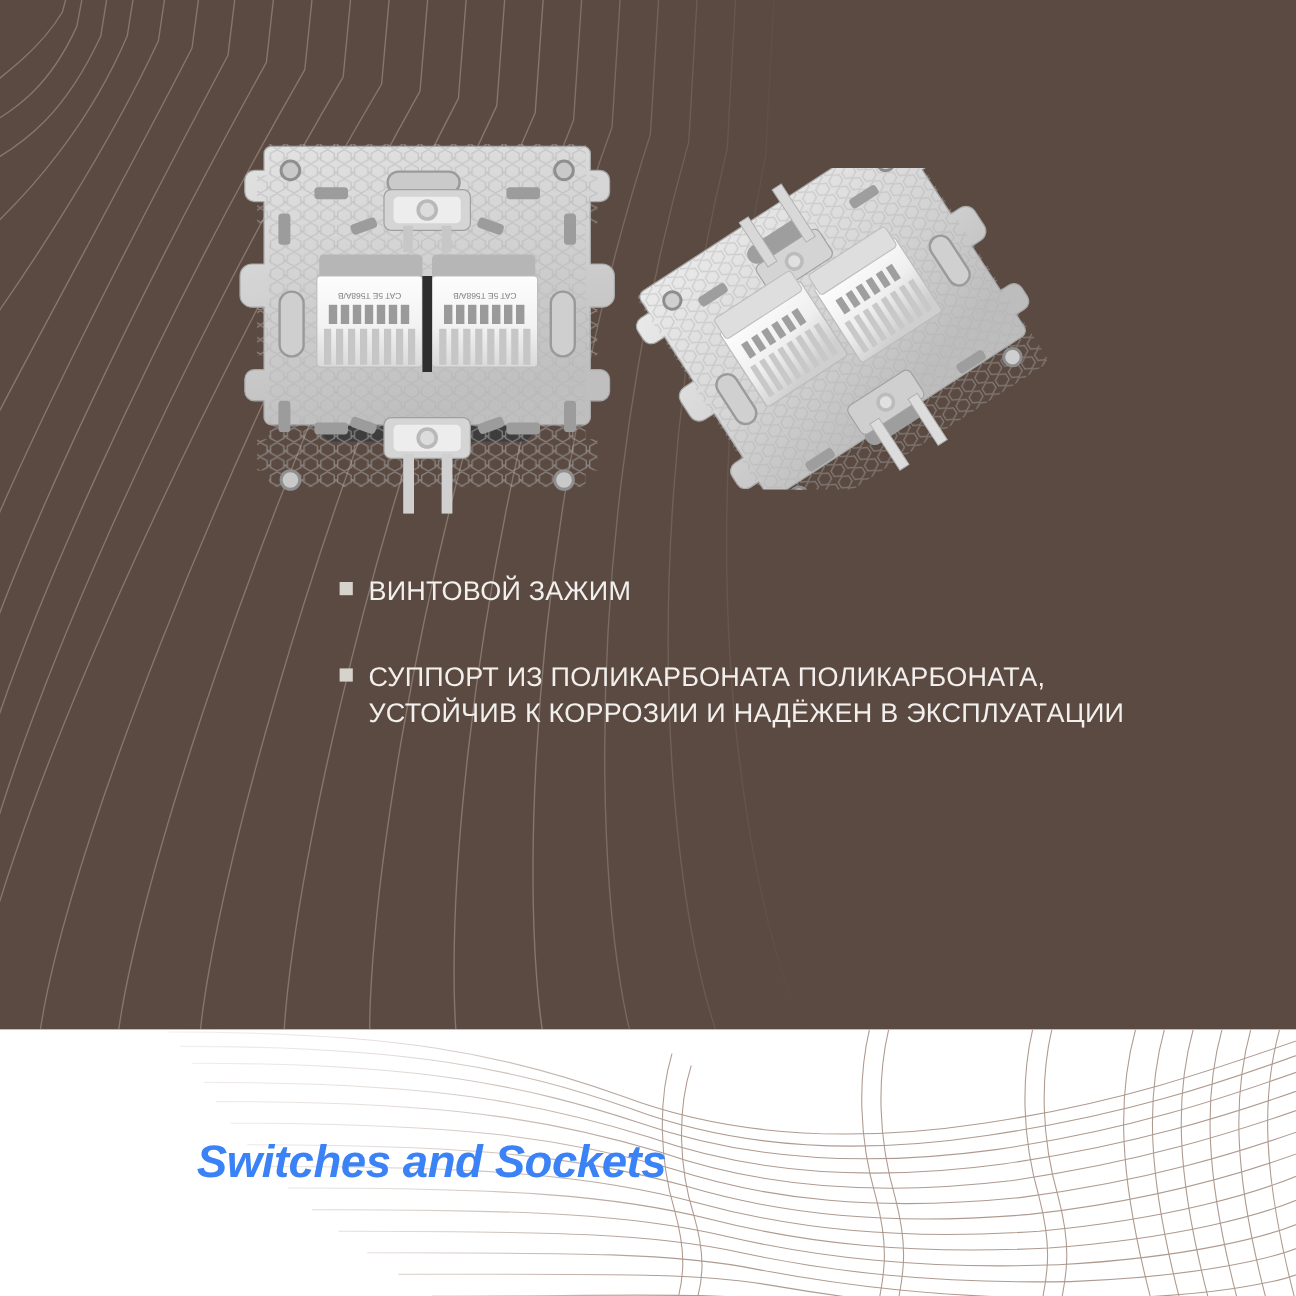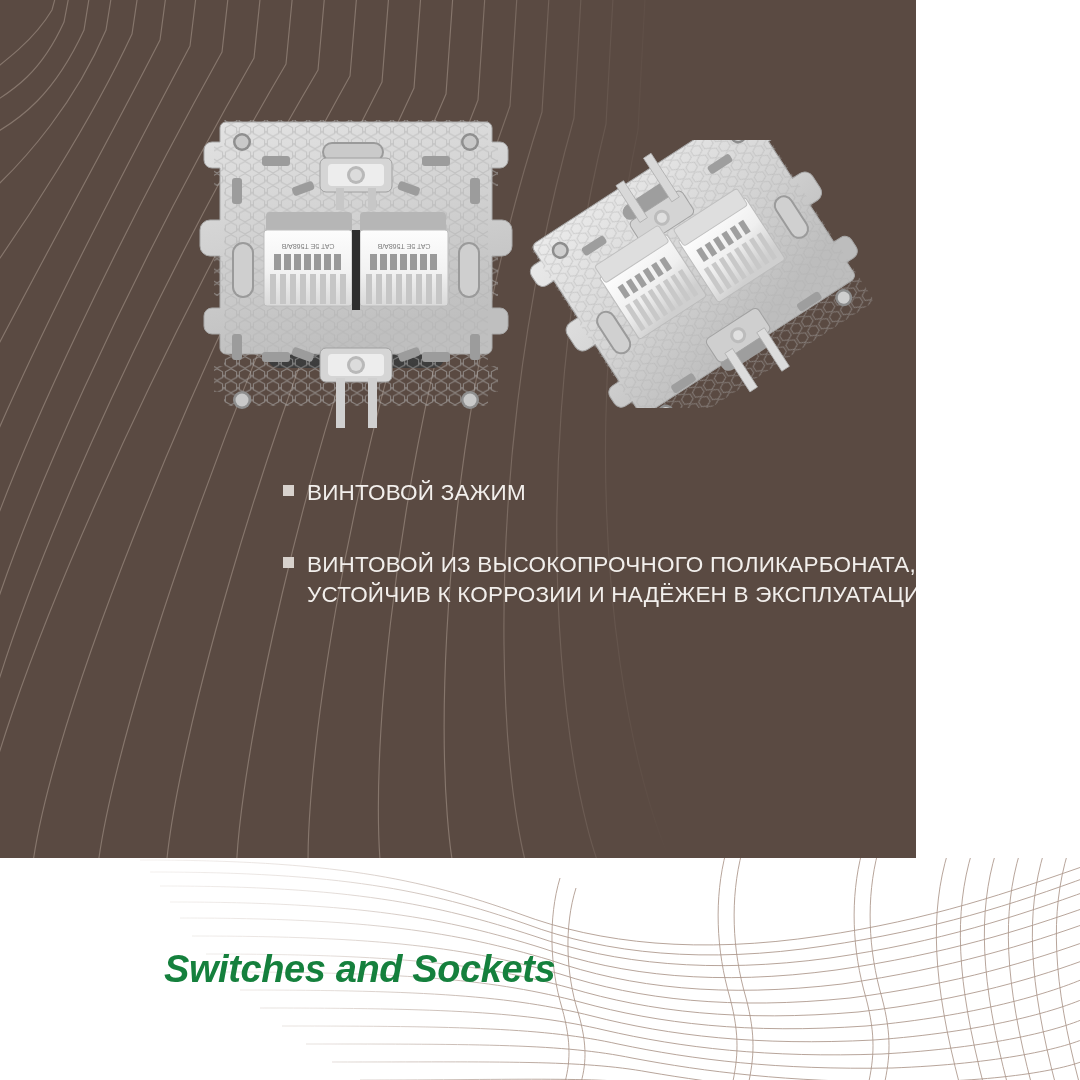"ВИНТОВОЙ ЗАЖИМ" .hero { width: 916px -> 1080px }
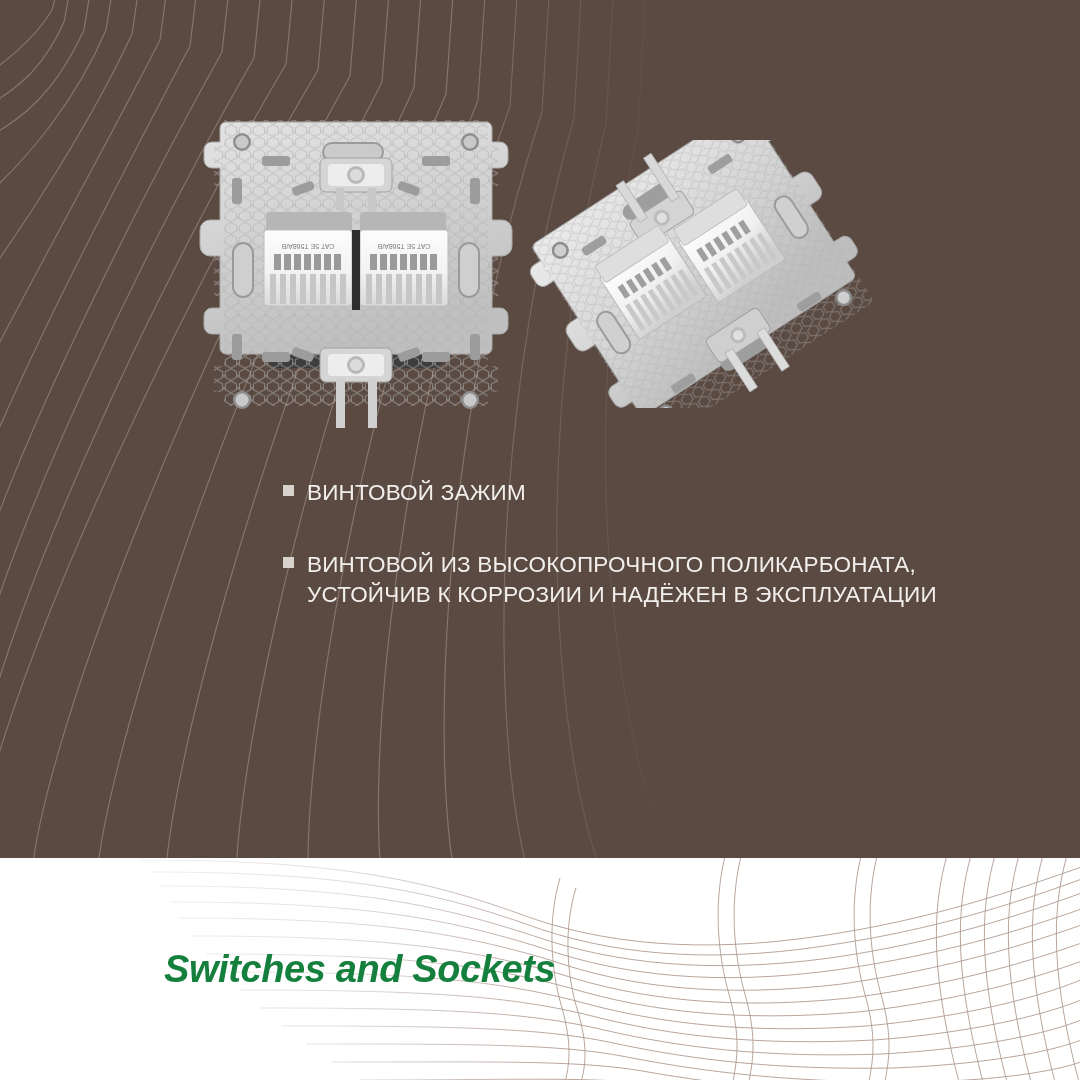"ВИНТОВОЙ ИЗ ВЫСОКОПРОЧНОГО" span.feature-text { text: ВИНТОВОЙ ИЗ ВЫСОКОПРОЧНОГО -> СУППОРТ ИЗ ПОЛИКАРБОНАТА }
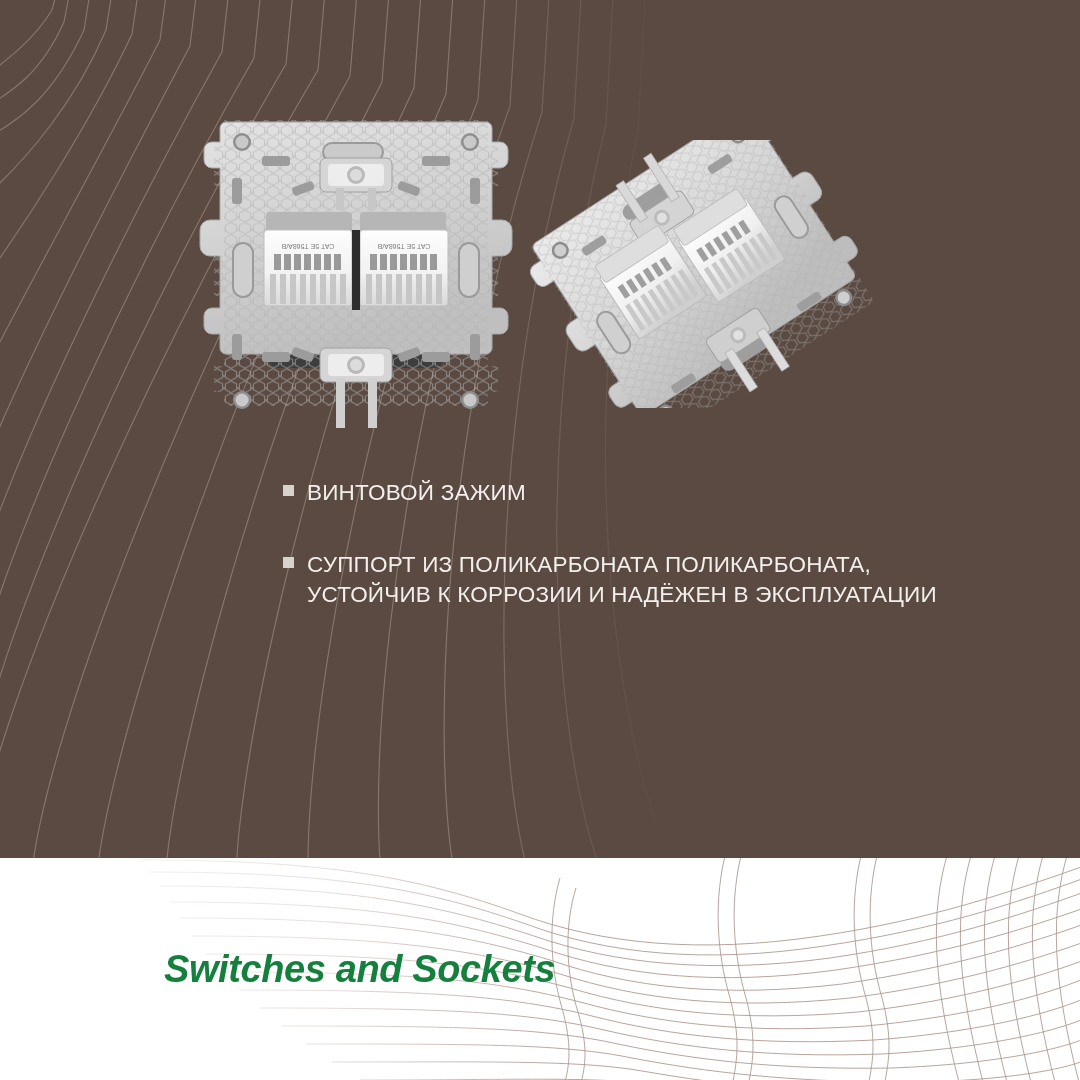"Switches and Sockets" .brand { color: #15803d -> #3b82f6 }
